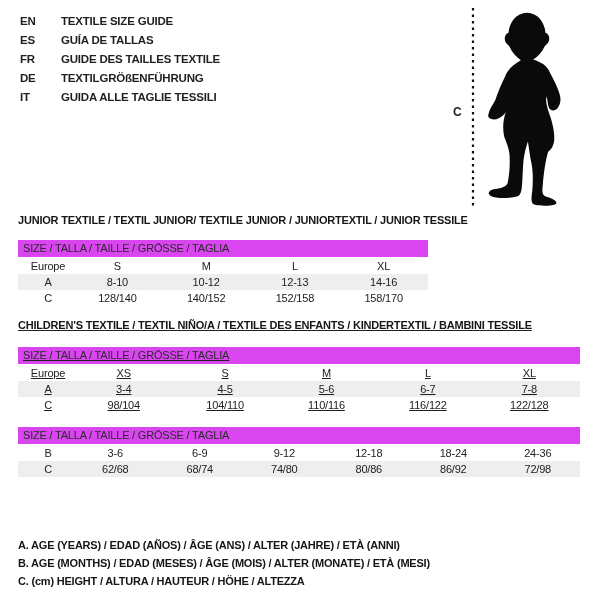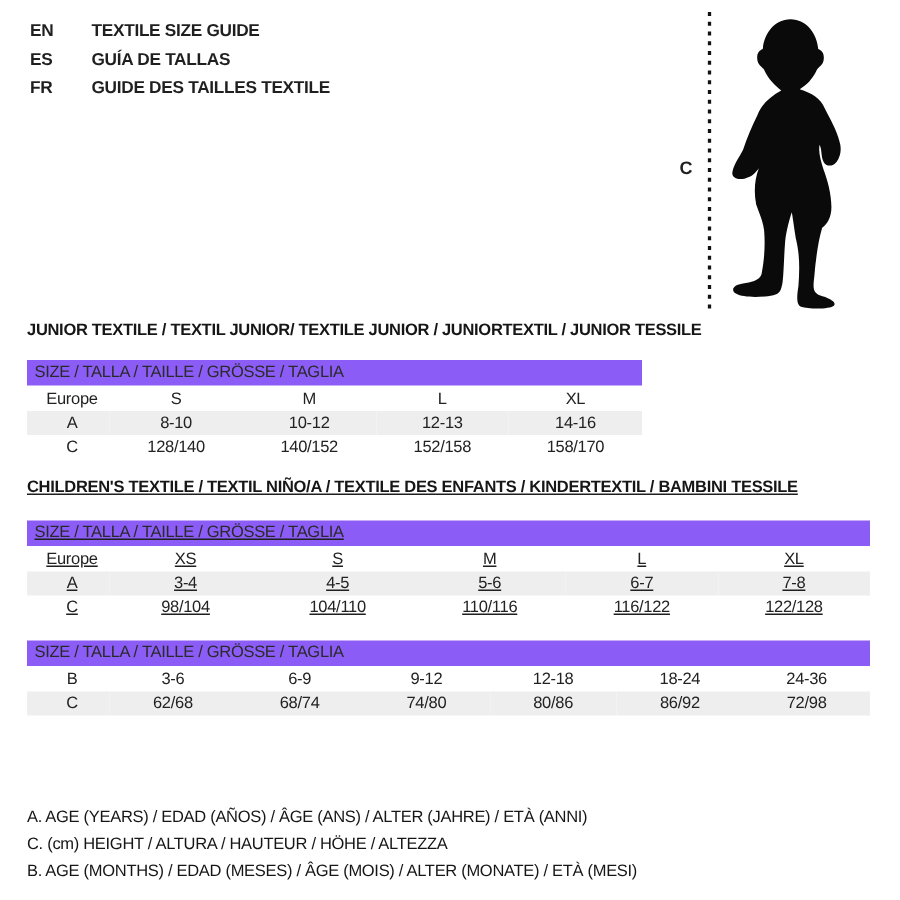"DE" div.lang-row { html: none -> <div> <span>DE</span> <span>TEXTILGRÖßENFÜHRUNG</span> </div> }
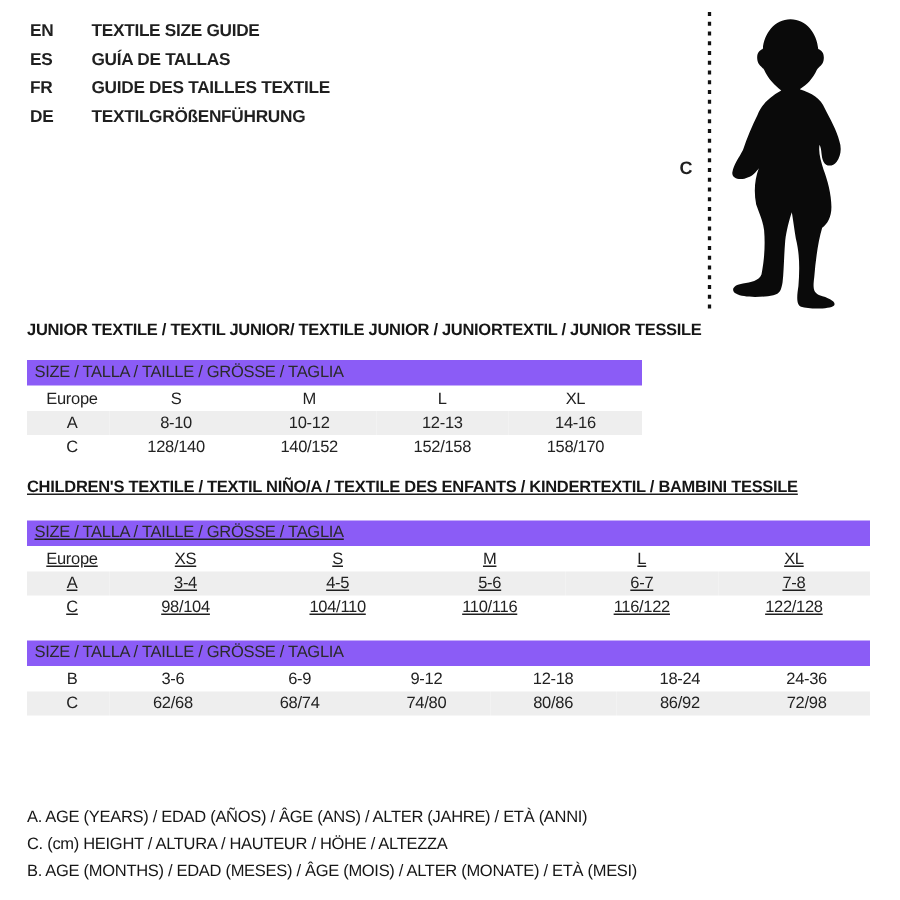"IT" div.lang-row { html: none -> <div> <span>IT</span> <span>GUIDA ALLE TAGLIE TESSILI</span> </div> }
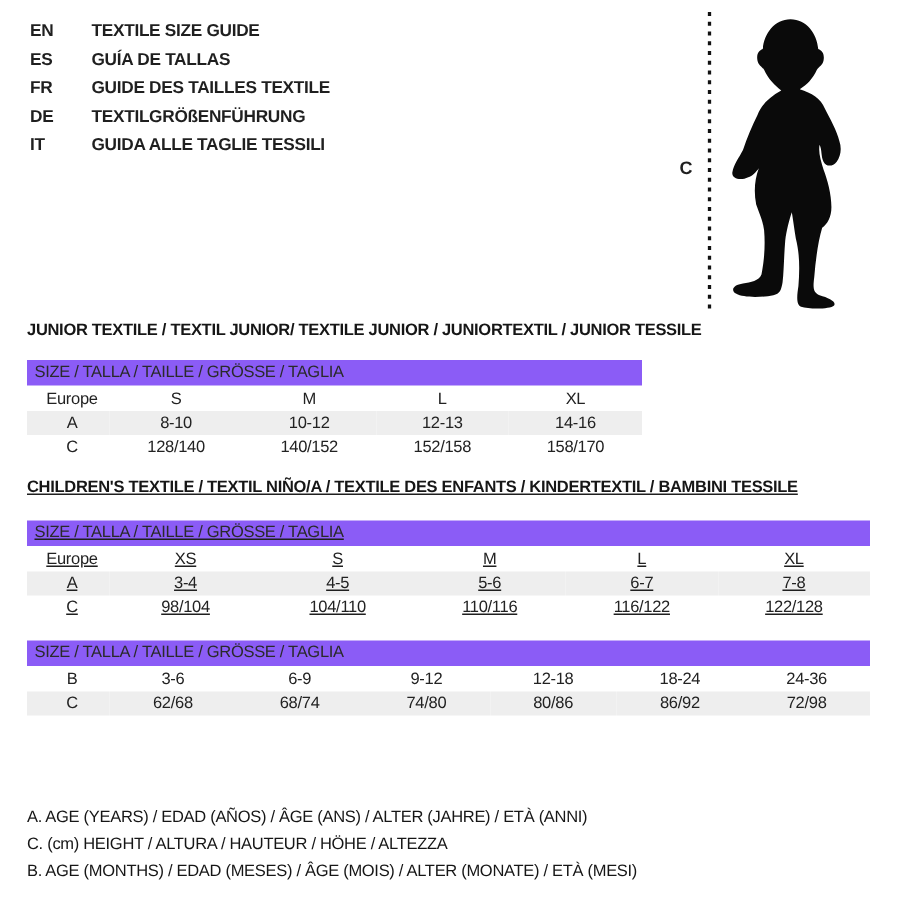"SIZE / TALLA / TAILLE" .size-bar { background: #8b5cf6 -> #d946ef }
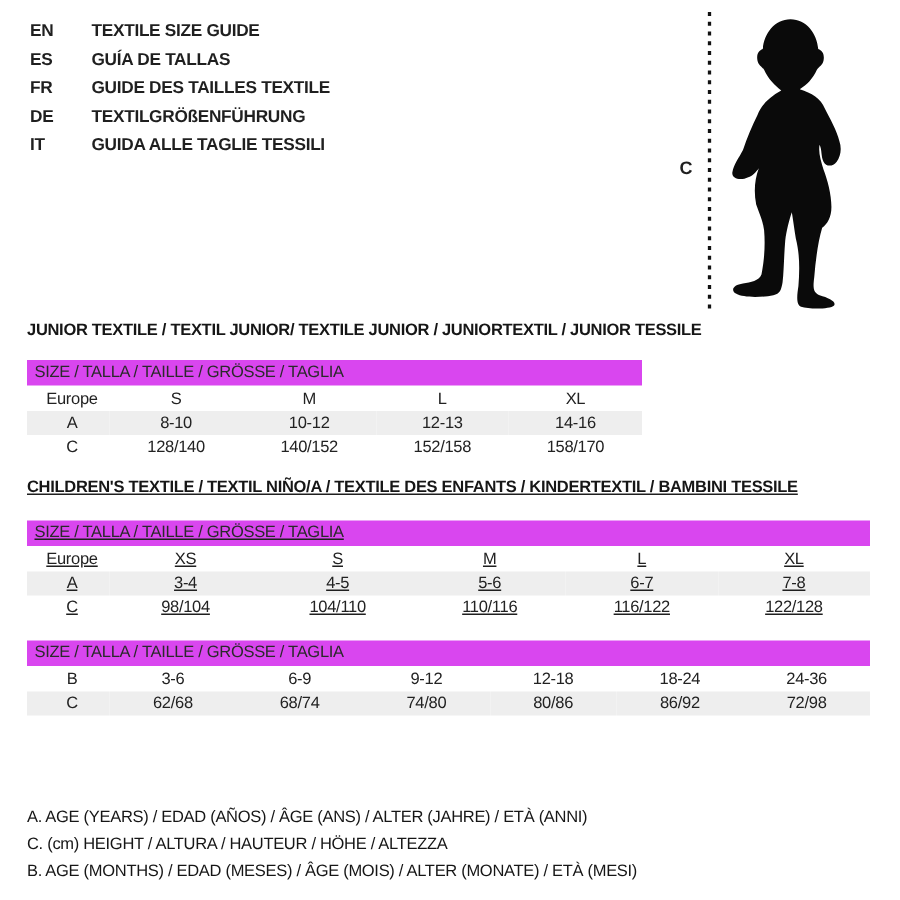"A. AGE (YEARS) / EDAD" .legend-line { font-weight: normal -> bold }
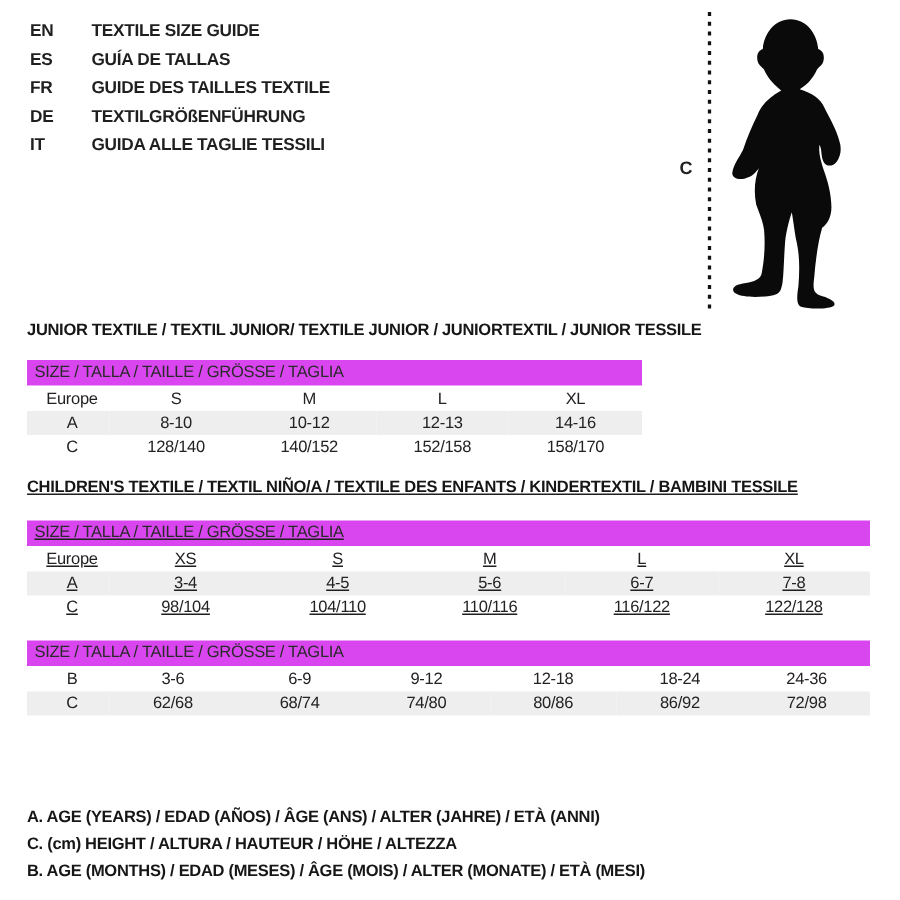"C. (cm) HEIGHT / ALTURA" div.legend-line { order: before "B. AGE (MONTHS) / EDAD" -> after "B. AGE (MONTHS) / EDAD" }
